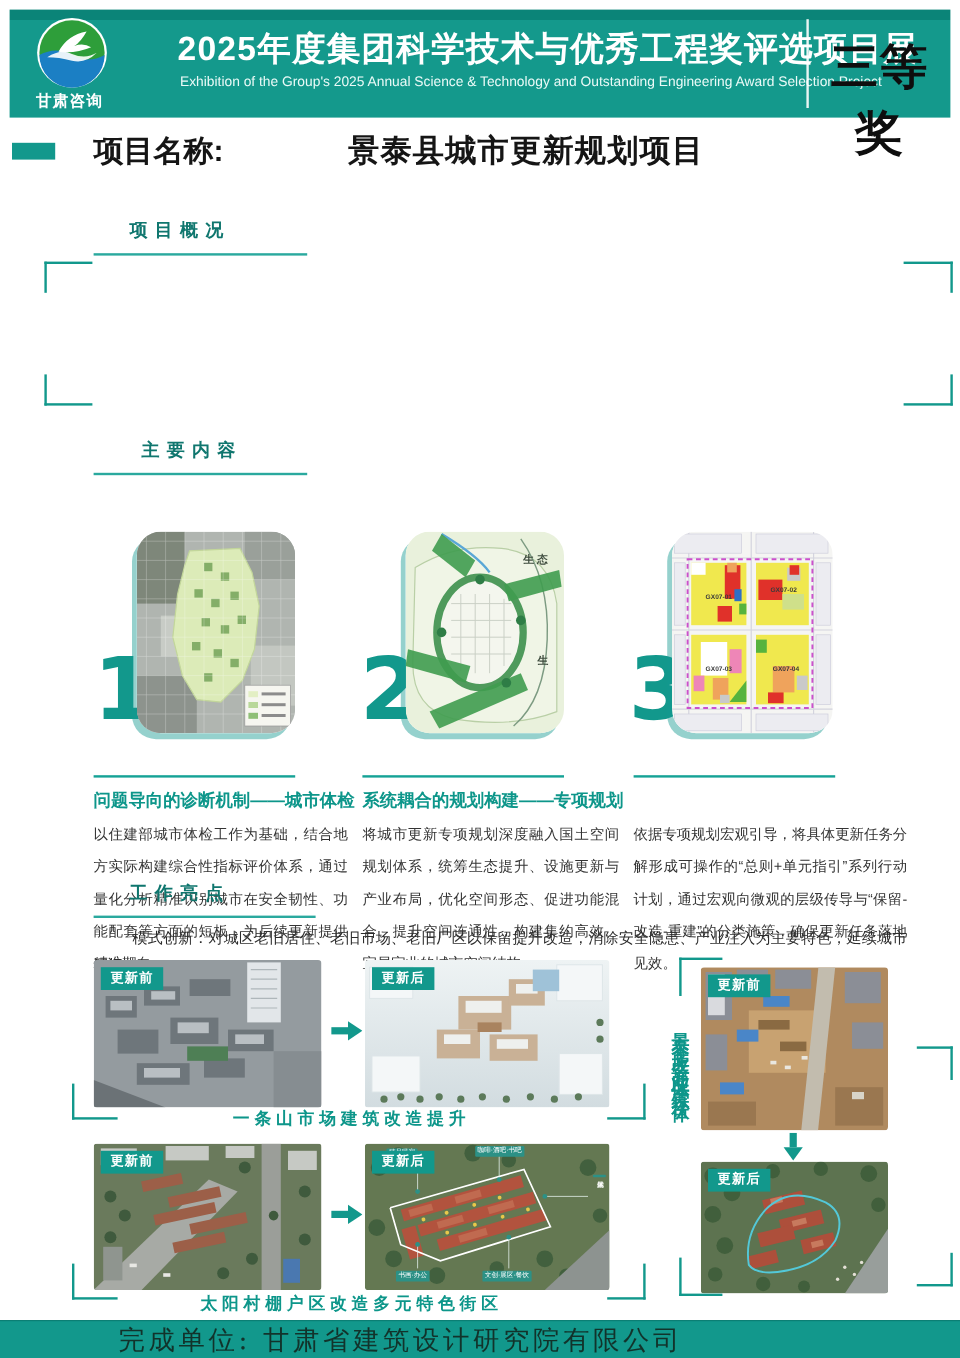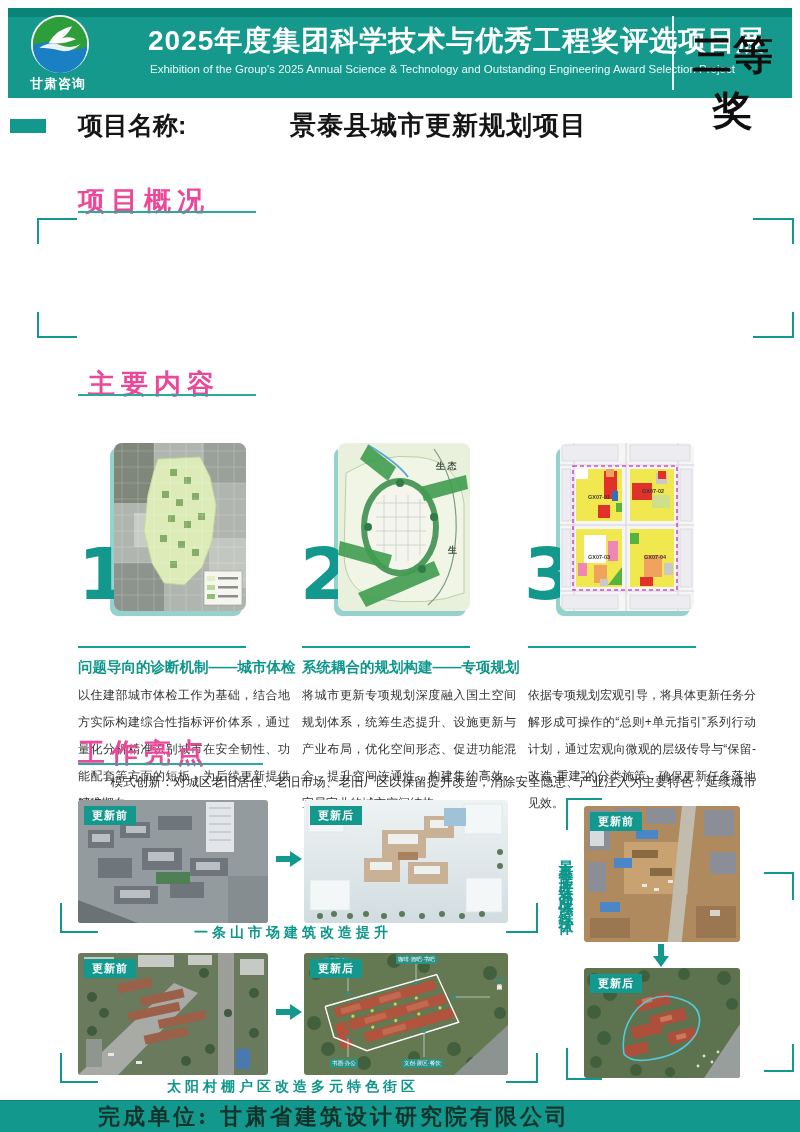"项目概况" .sec-h { color: #ec4899 -> #0f766e; font-size: 27px -> 15px; margin-left: none -> 30px }
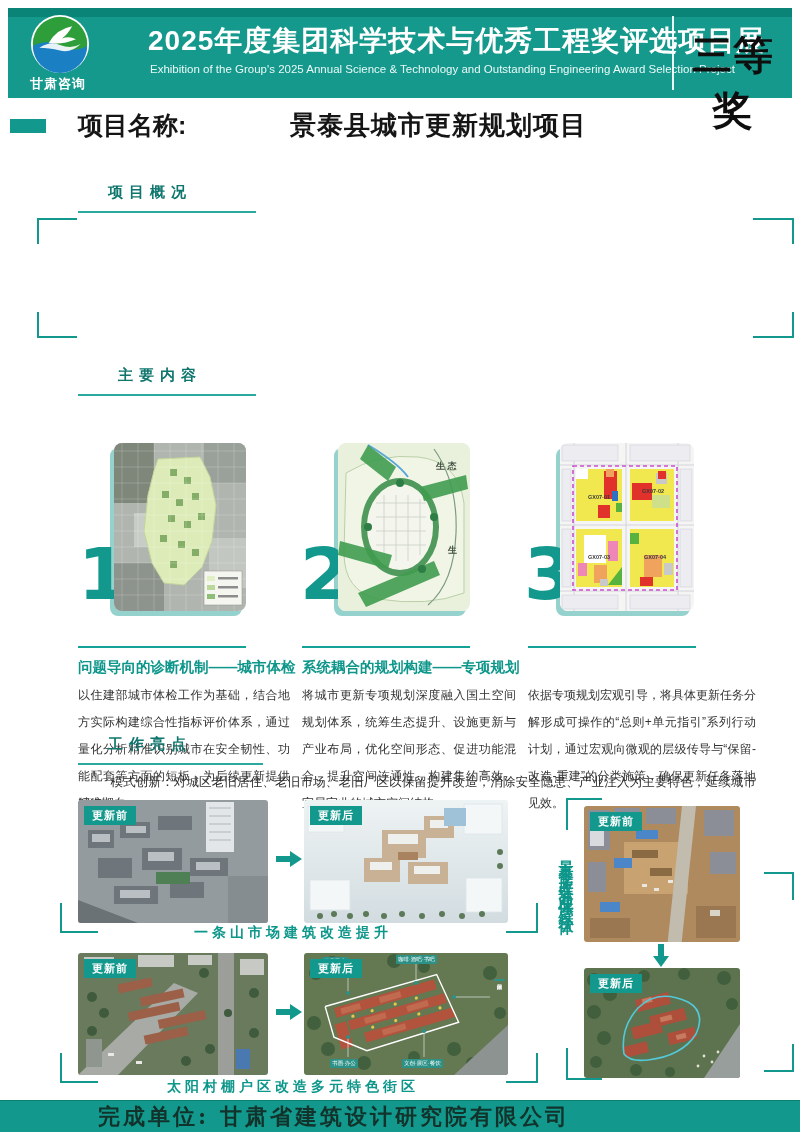"生 态" .map-card { border-radius: 8px -> 20px }
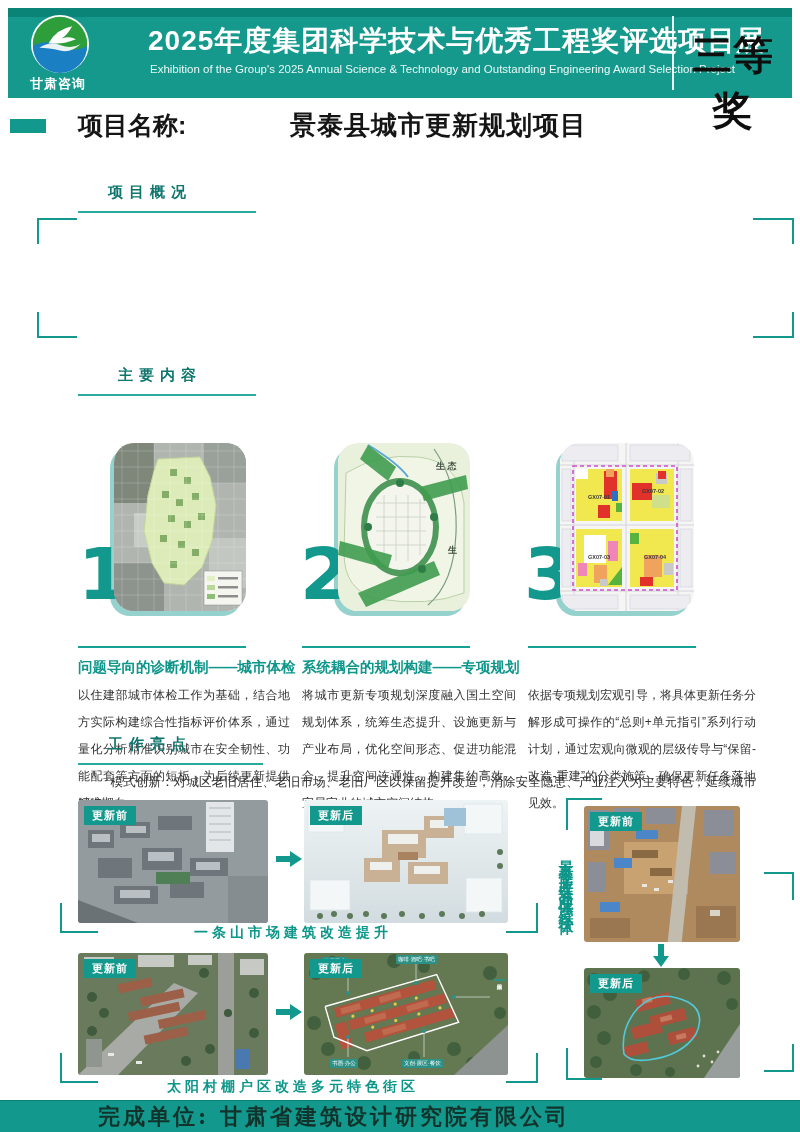"完成单位: 甘肃省建筑设计研究院有限公司" .footer-text { font-weight: 700 -> 400 }
